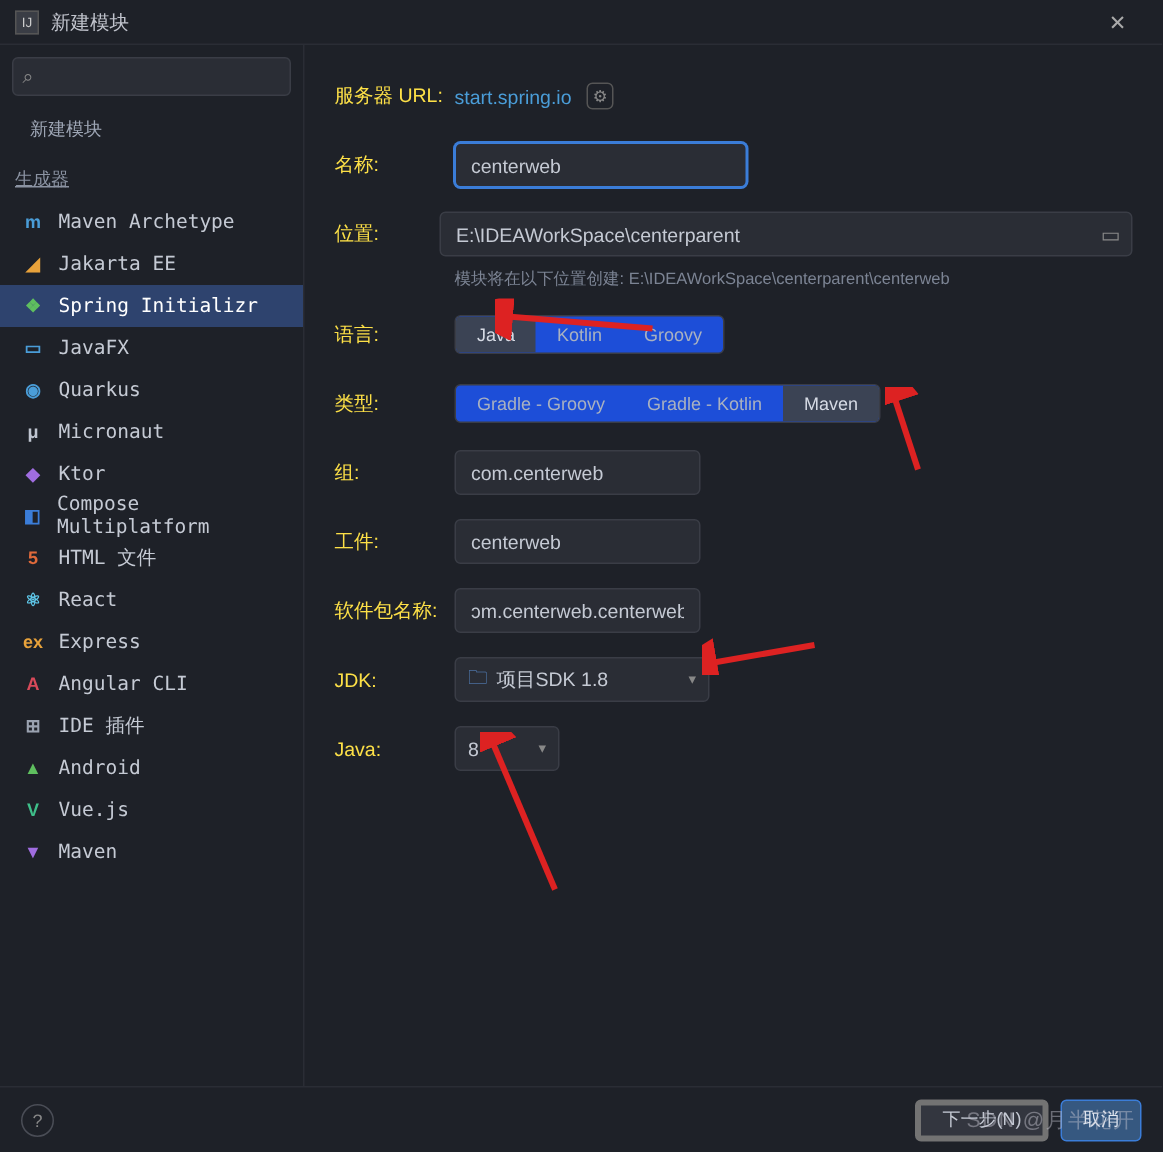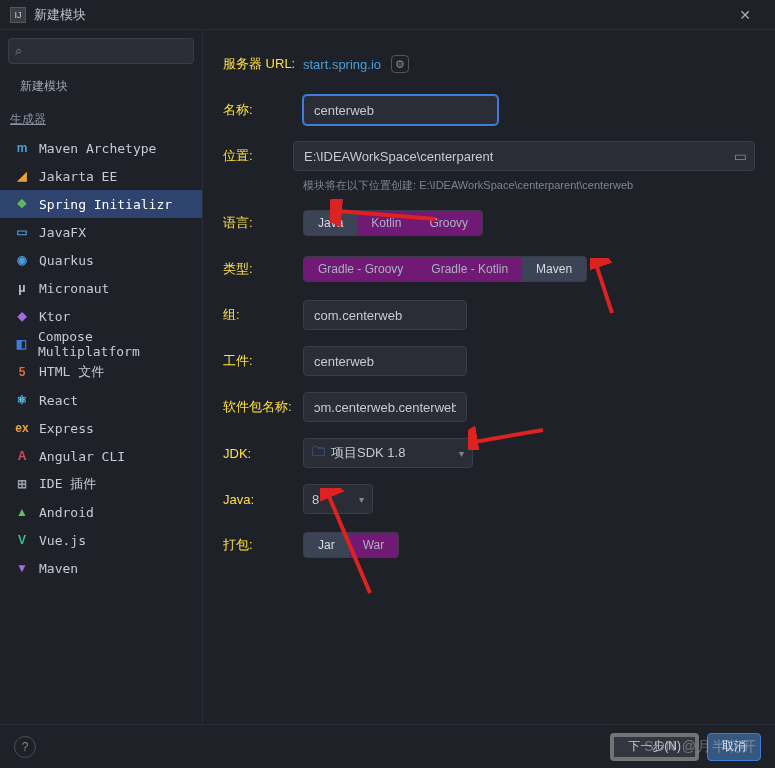"Java" .seg-group { background: #701a75 -> #1d4ed8 }
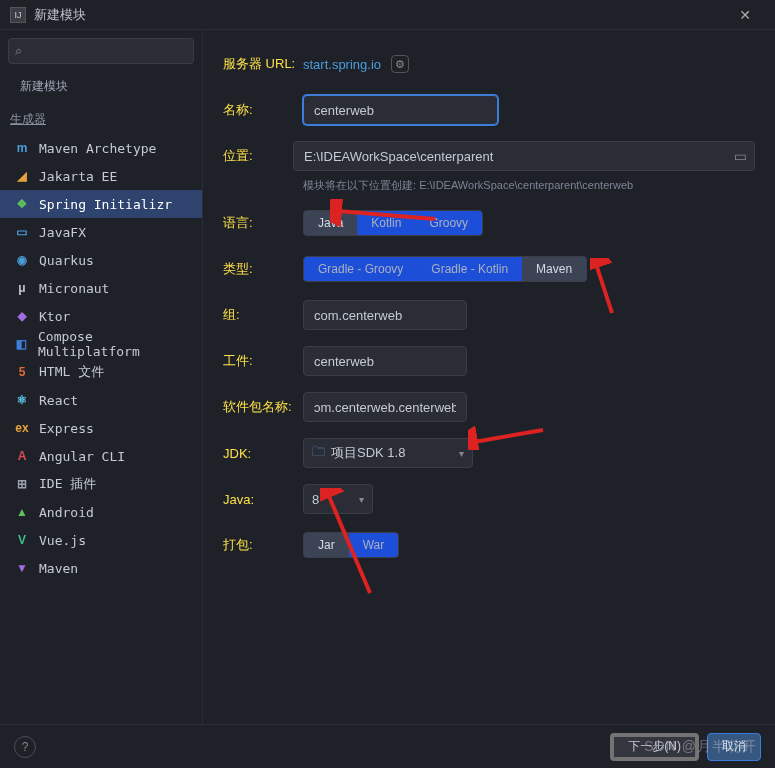"打包:" div.row { html: <div> <div>打包:</div> <div> <div>Jar</div> <div>War</div> </div> </div> -> none }
